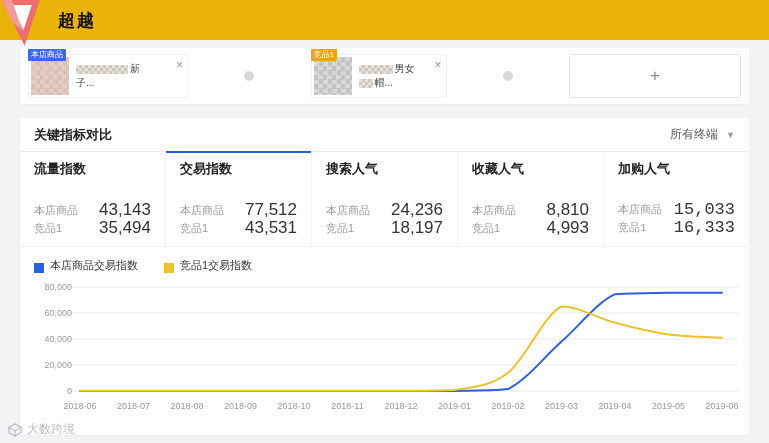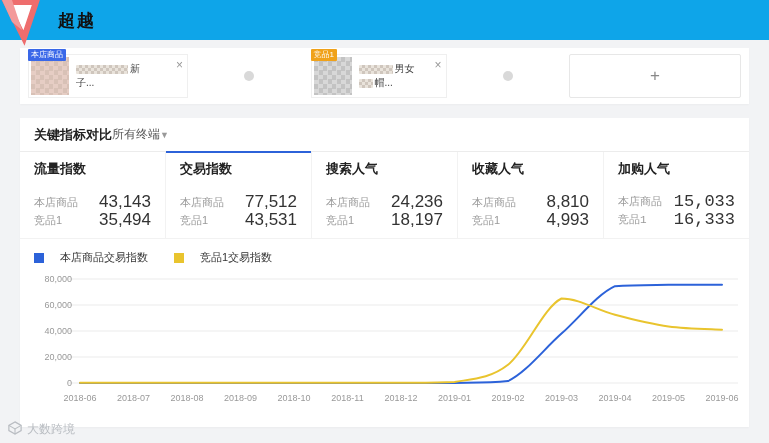"超越" .topbar { background: #0ea5e9 -> #eab308 }
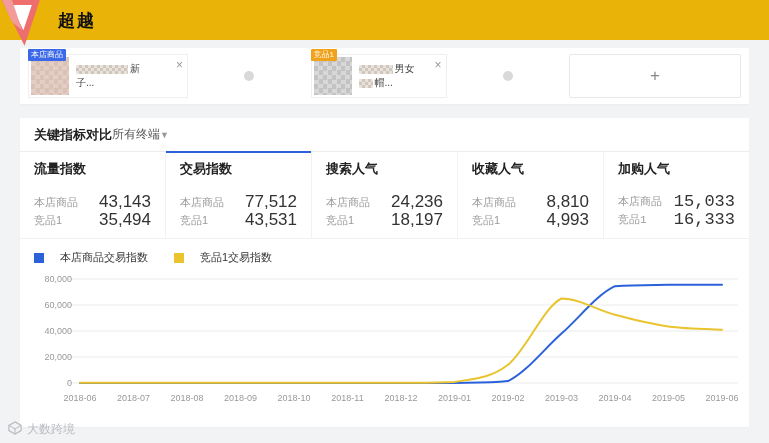"关键指标对比" .panel-head { justify-content: none -> space-between }
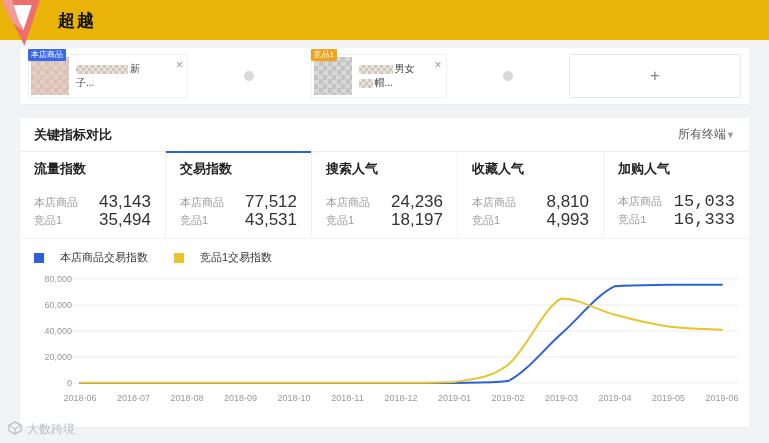"所有终端" .terminal { gap: 0 -> 8px }
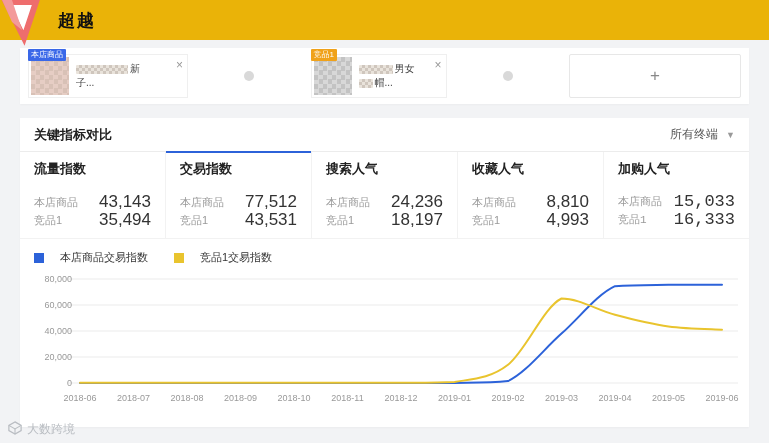"流量指数" .mlabel { margin-bottom: 15px -> 23px }
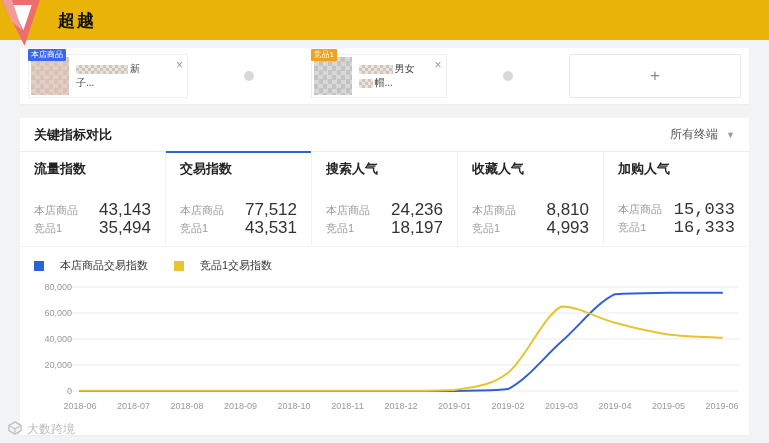"本店商品交易指数" .lg { align-items: center -> flex-end; gap: 16px -> 6px }
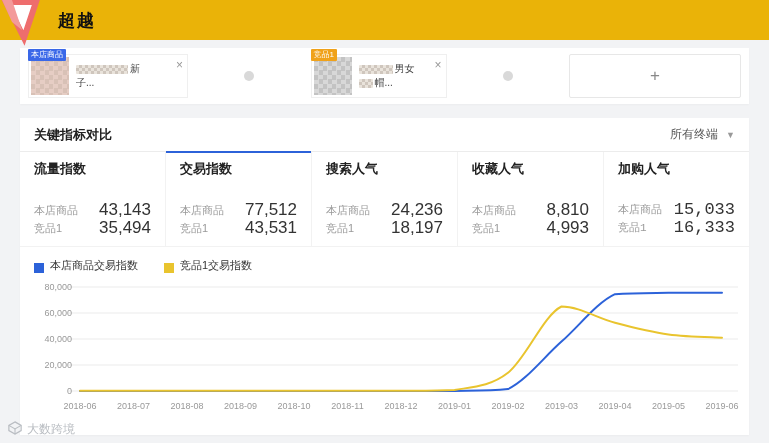"大数跨境" .watermark { align-items: none -> center }
